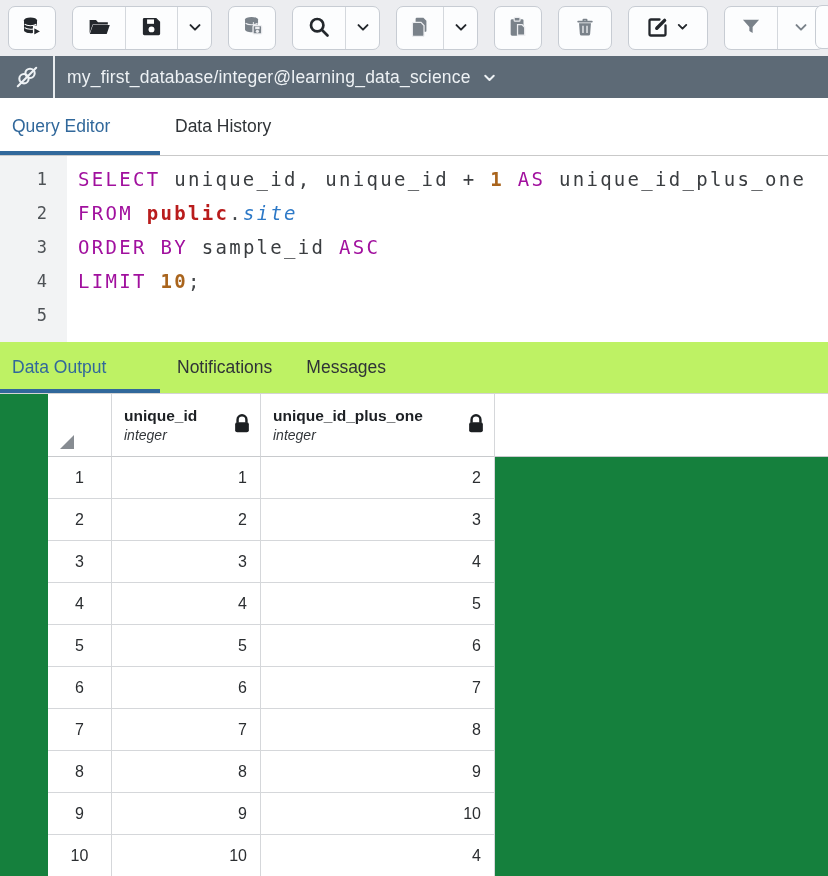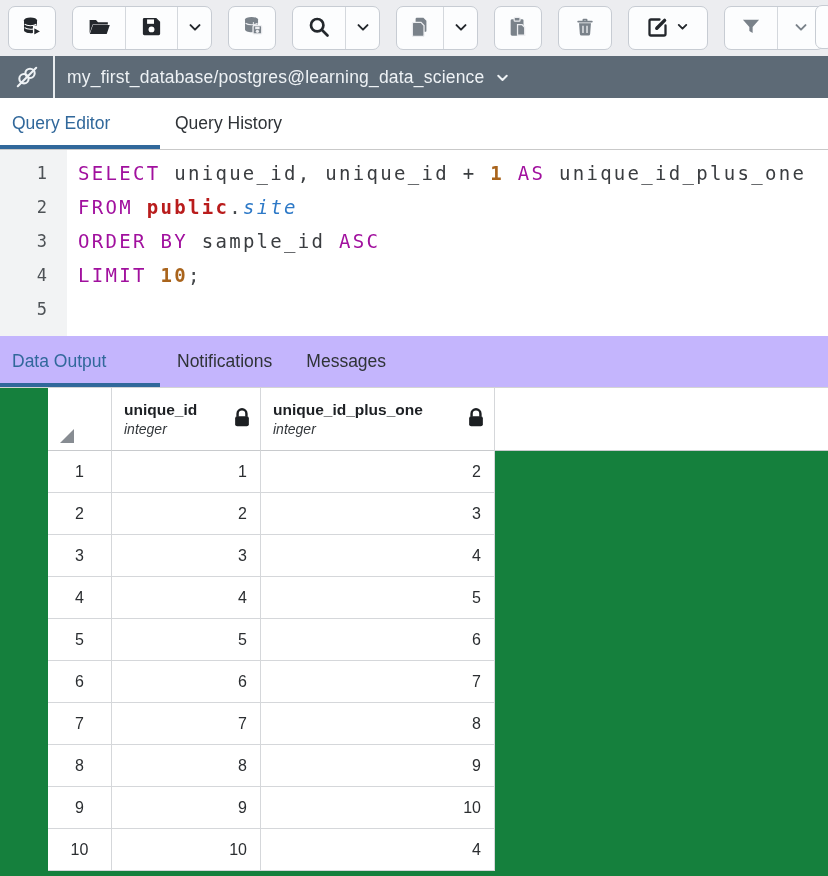"my_first_database/postgres@learning_data" div.conn-label { text: database/postgres@learning -> database/integer@learning }
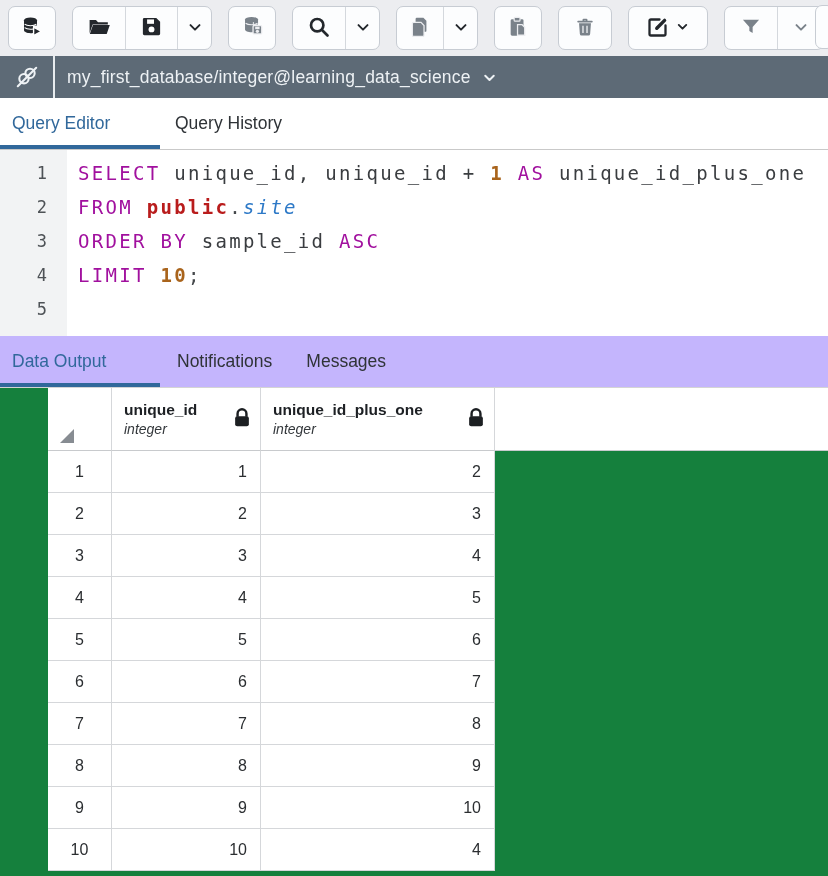"Query Editor" .edit-tabs { height: 52px -> 58px }
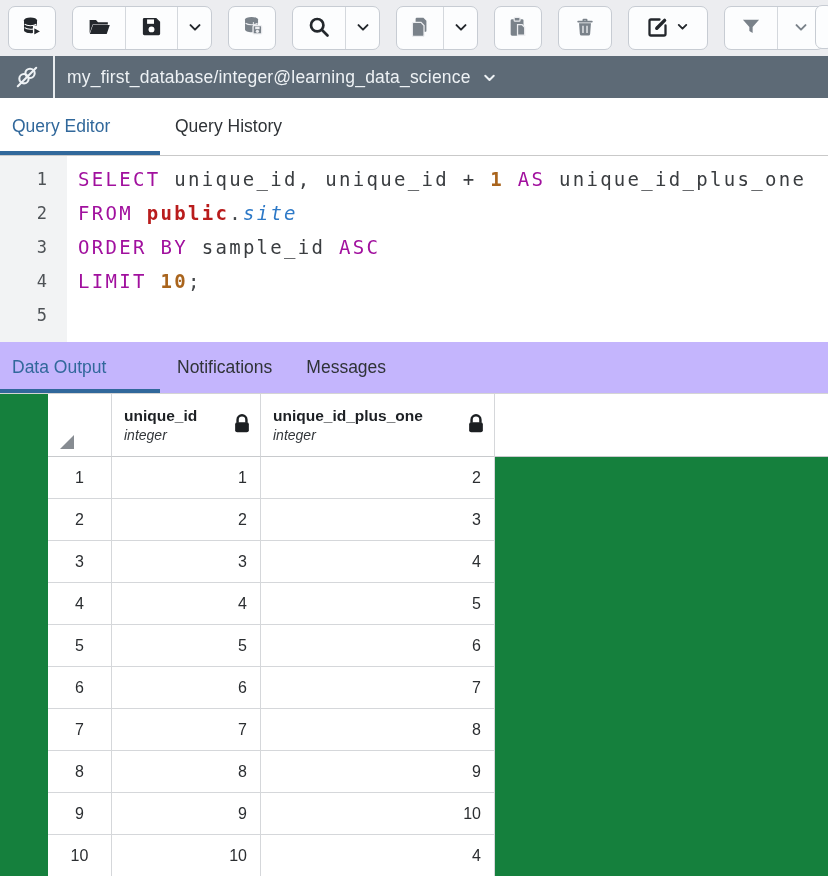"Query History" div.etab { text: Query -> Data }
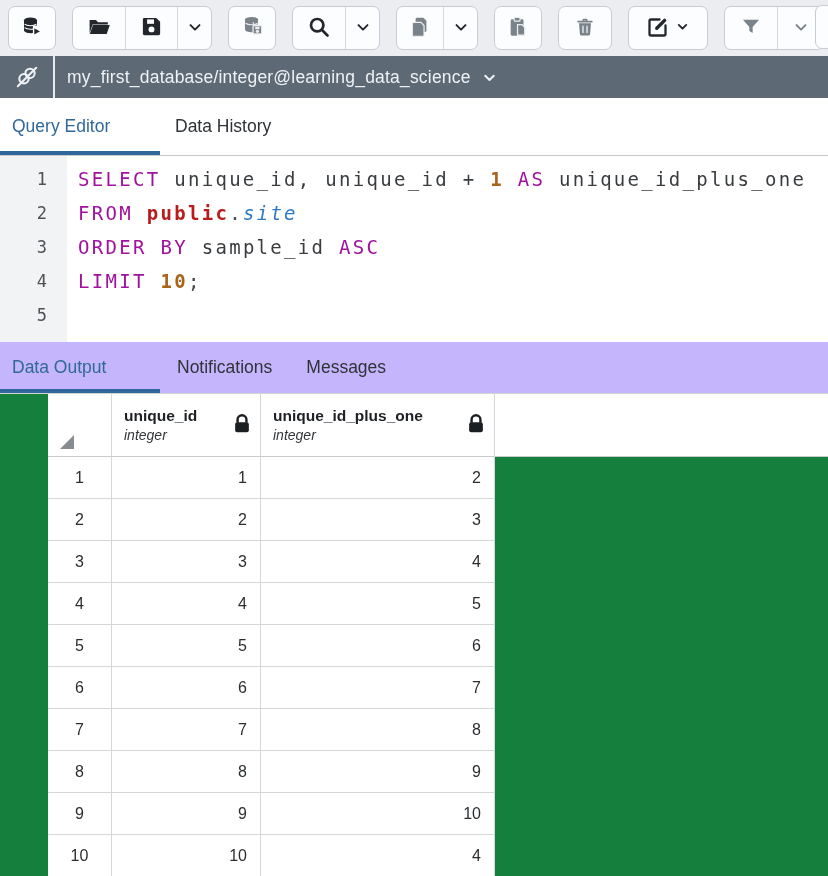"Data Output" .out-tabs { background: #c4b5fd -> #bef264 }
